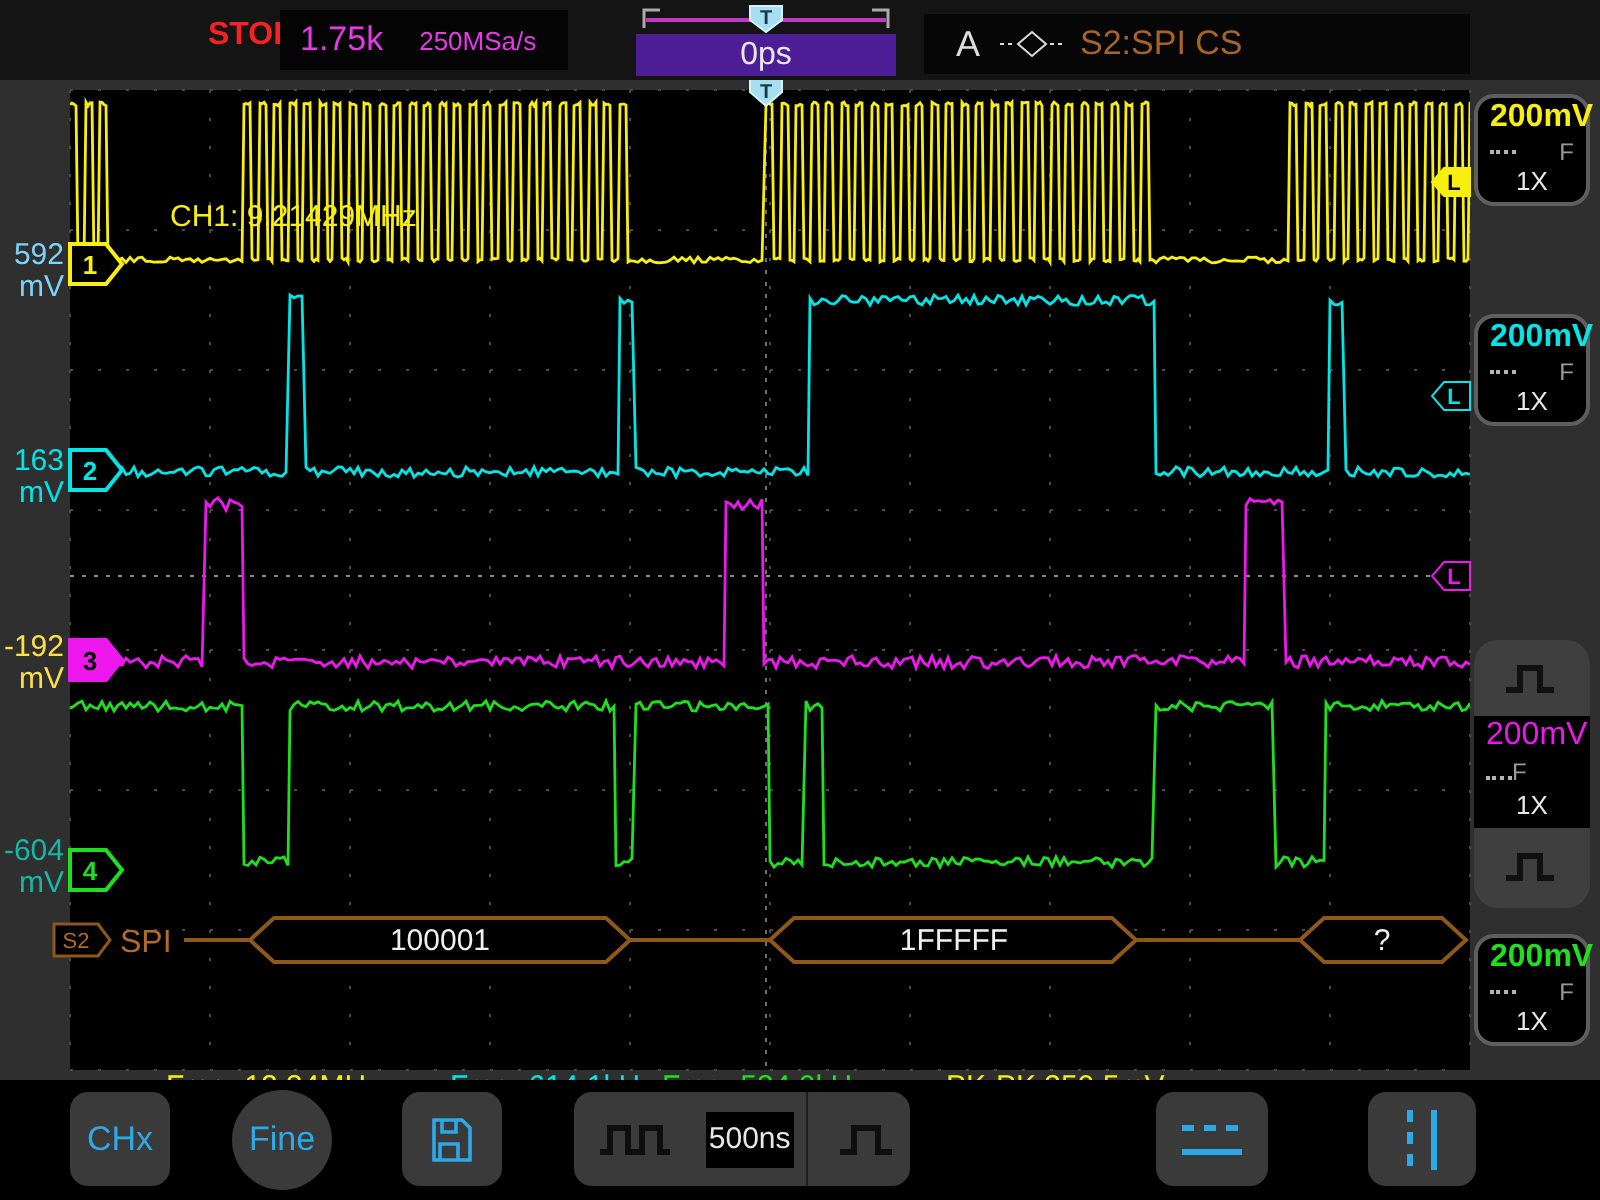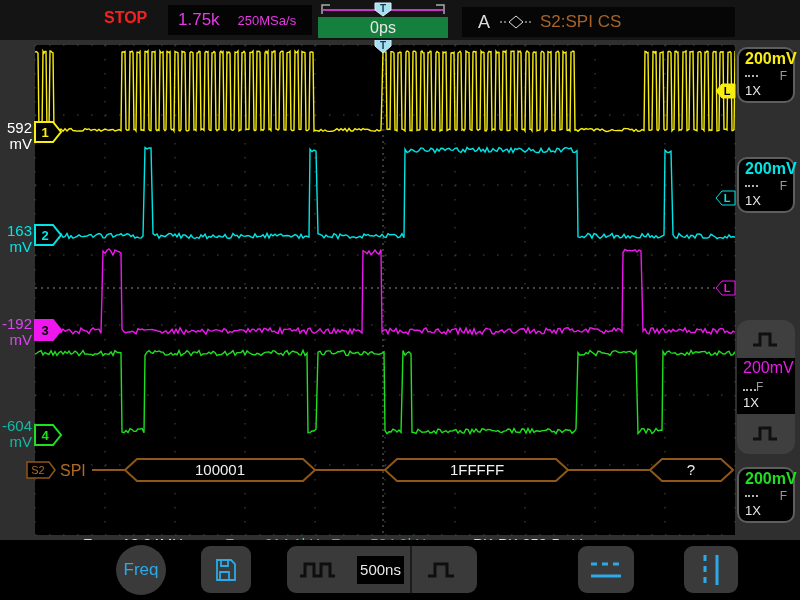"1.75k" .acqbox { left: 168px -> 140px }
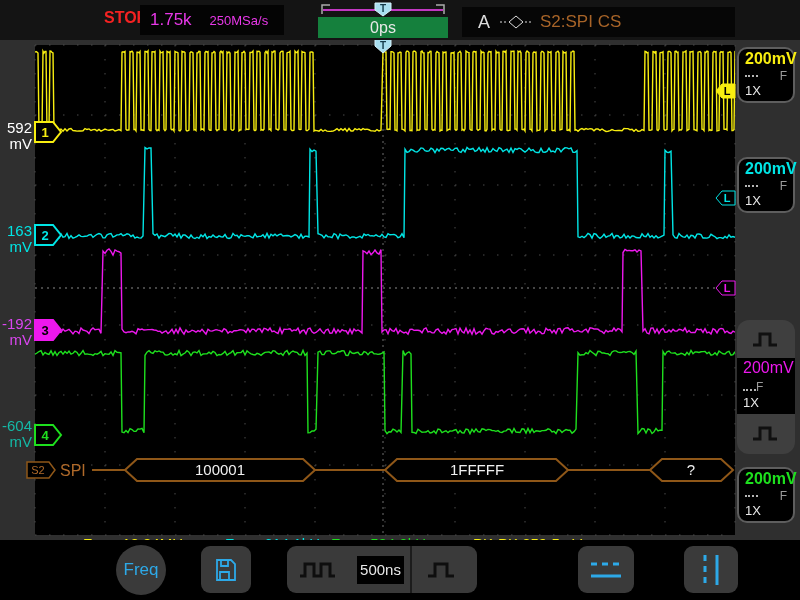"0ps" .delaybox { background: #15803d -> #4c1d95 }
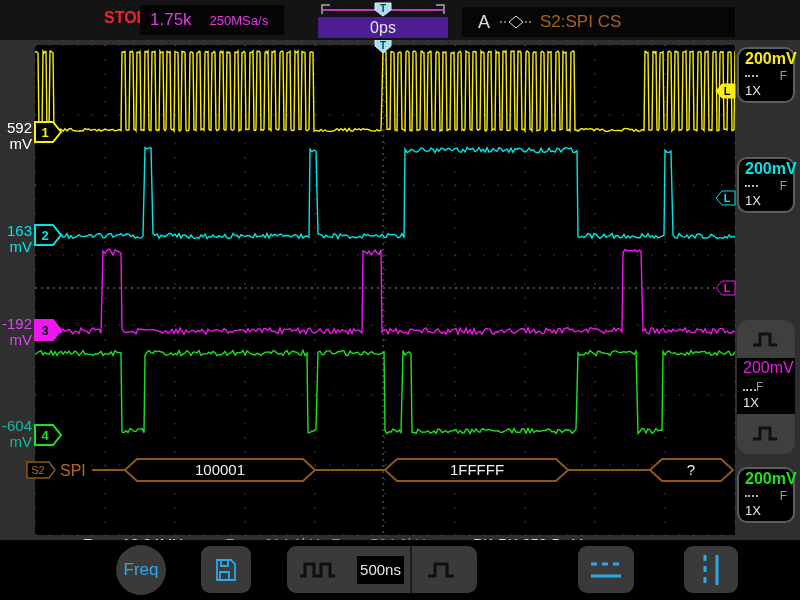"1X" .probe { text-align: none -> center }
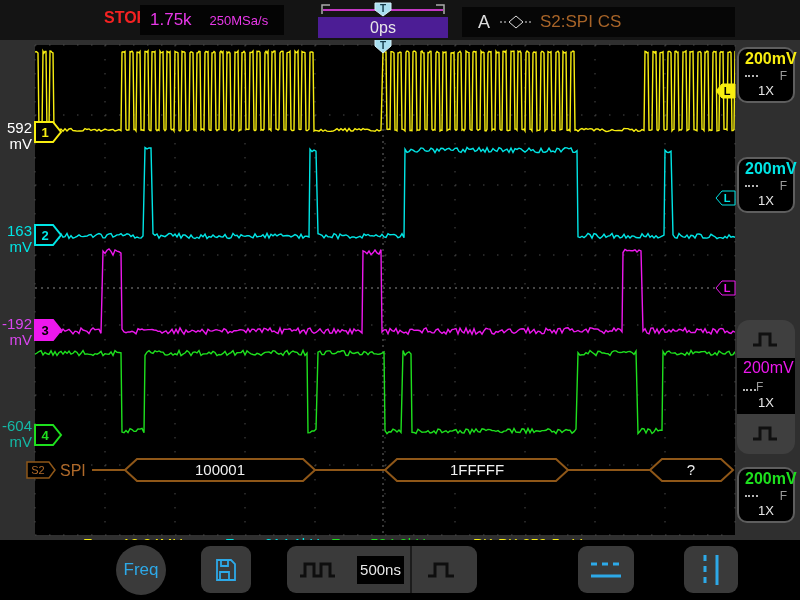"CH1: 9.21429MHz" div.ch1freq { html: none -> <div>CH1: 9.21429MHz</div> }
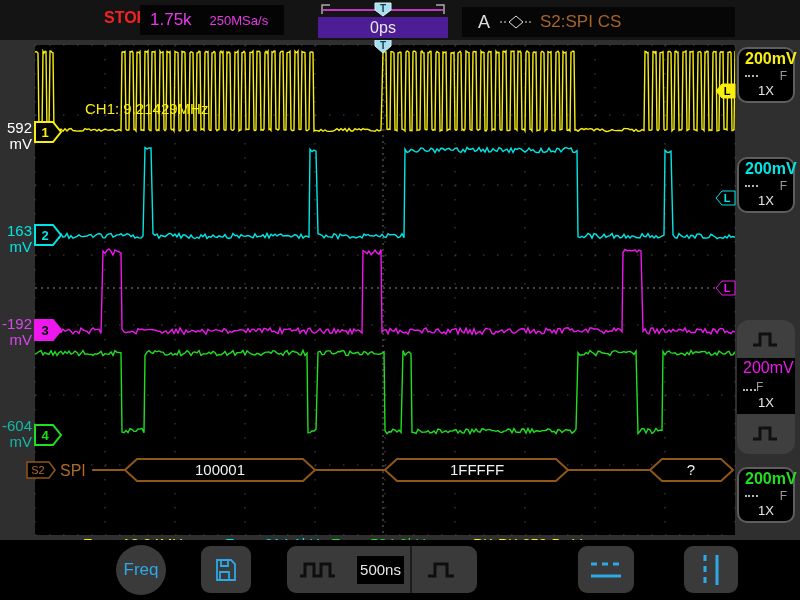"592" div.offlabel { color: #ffffff -> #7dd3fc }
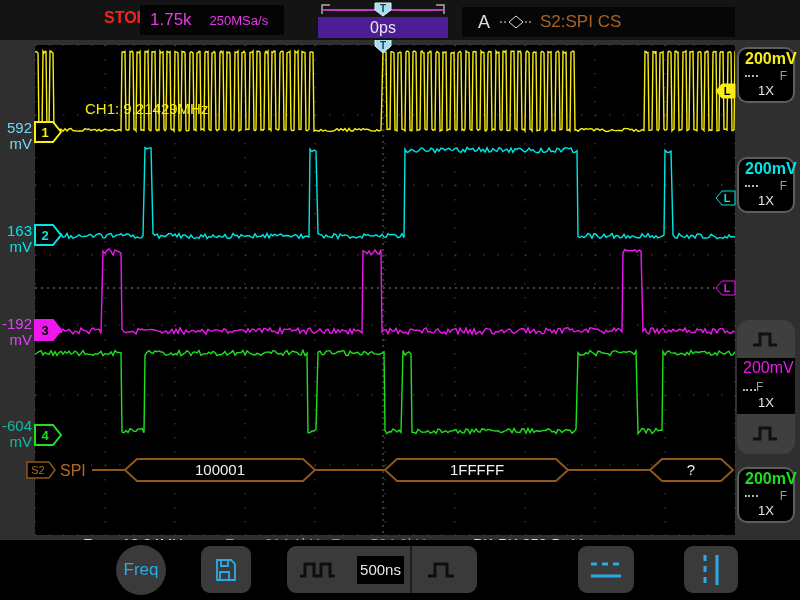"-192" div.offlabel { color: #d946ef -> #fde047 }
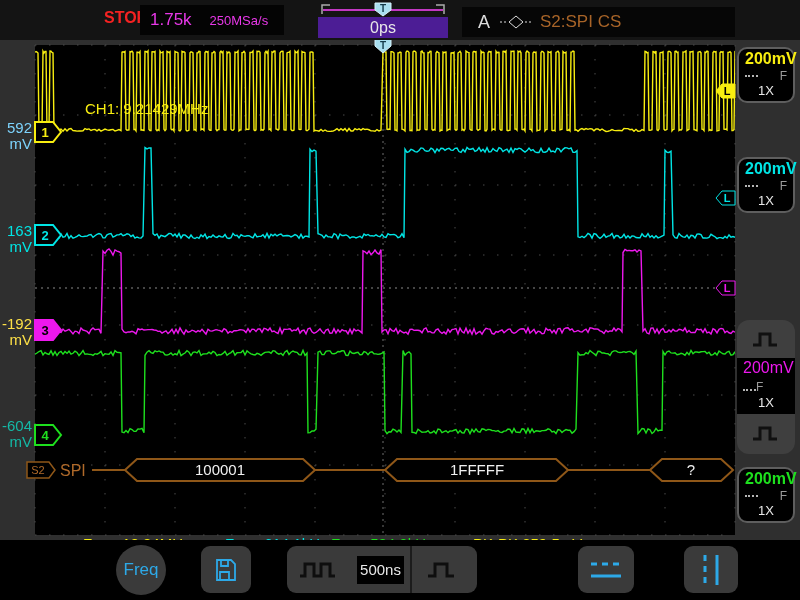"CHx" div.btn { html: none -> <div>CHx</div> }
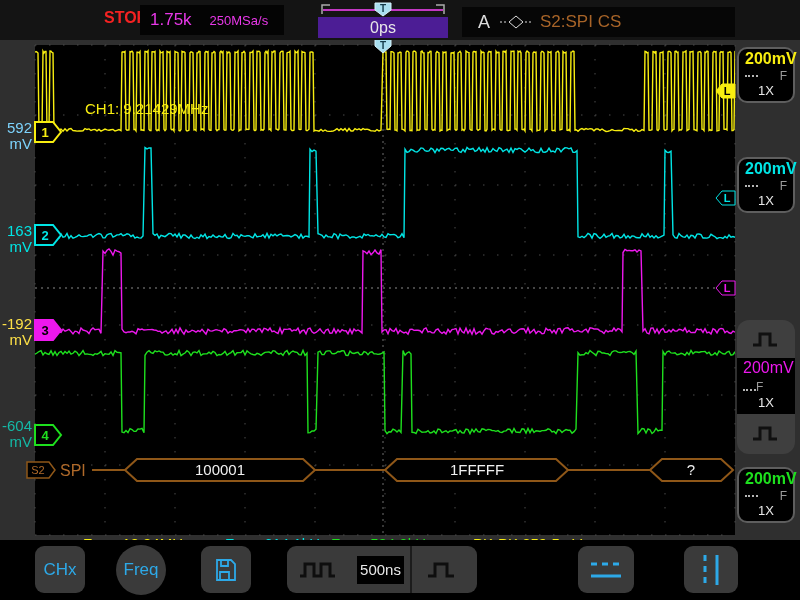"Freq" div.btn { text: Freq -> Fine }
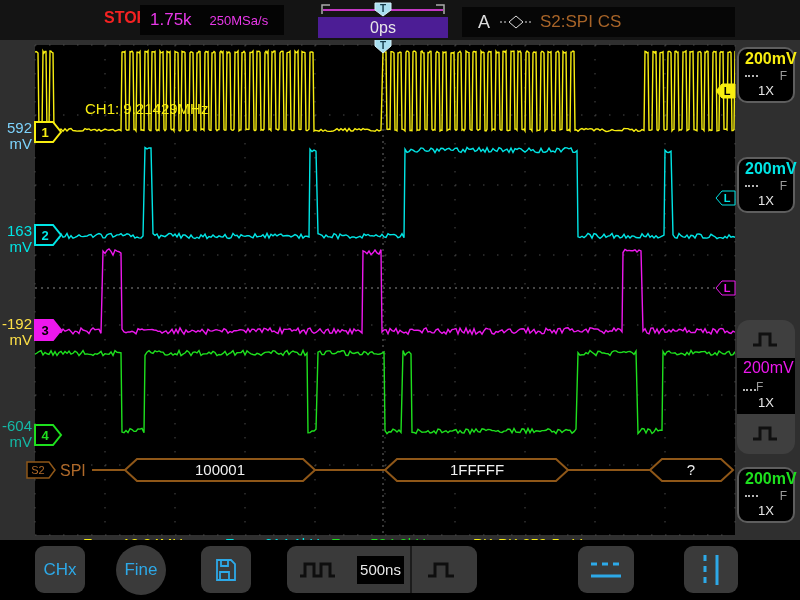"500ns" .btn-group { width: 190px -> 168px }
